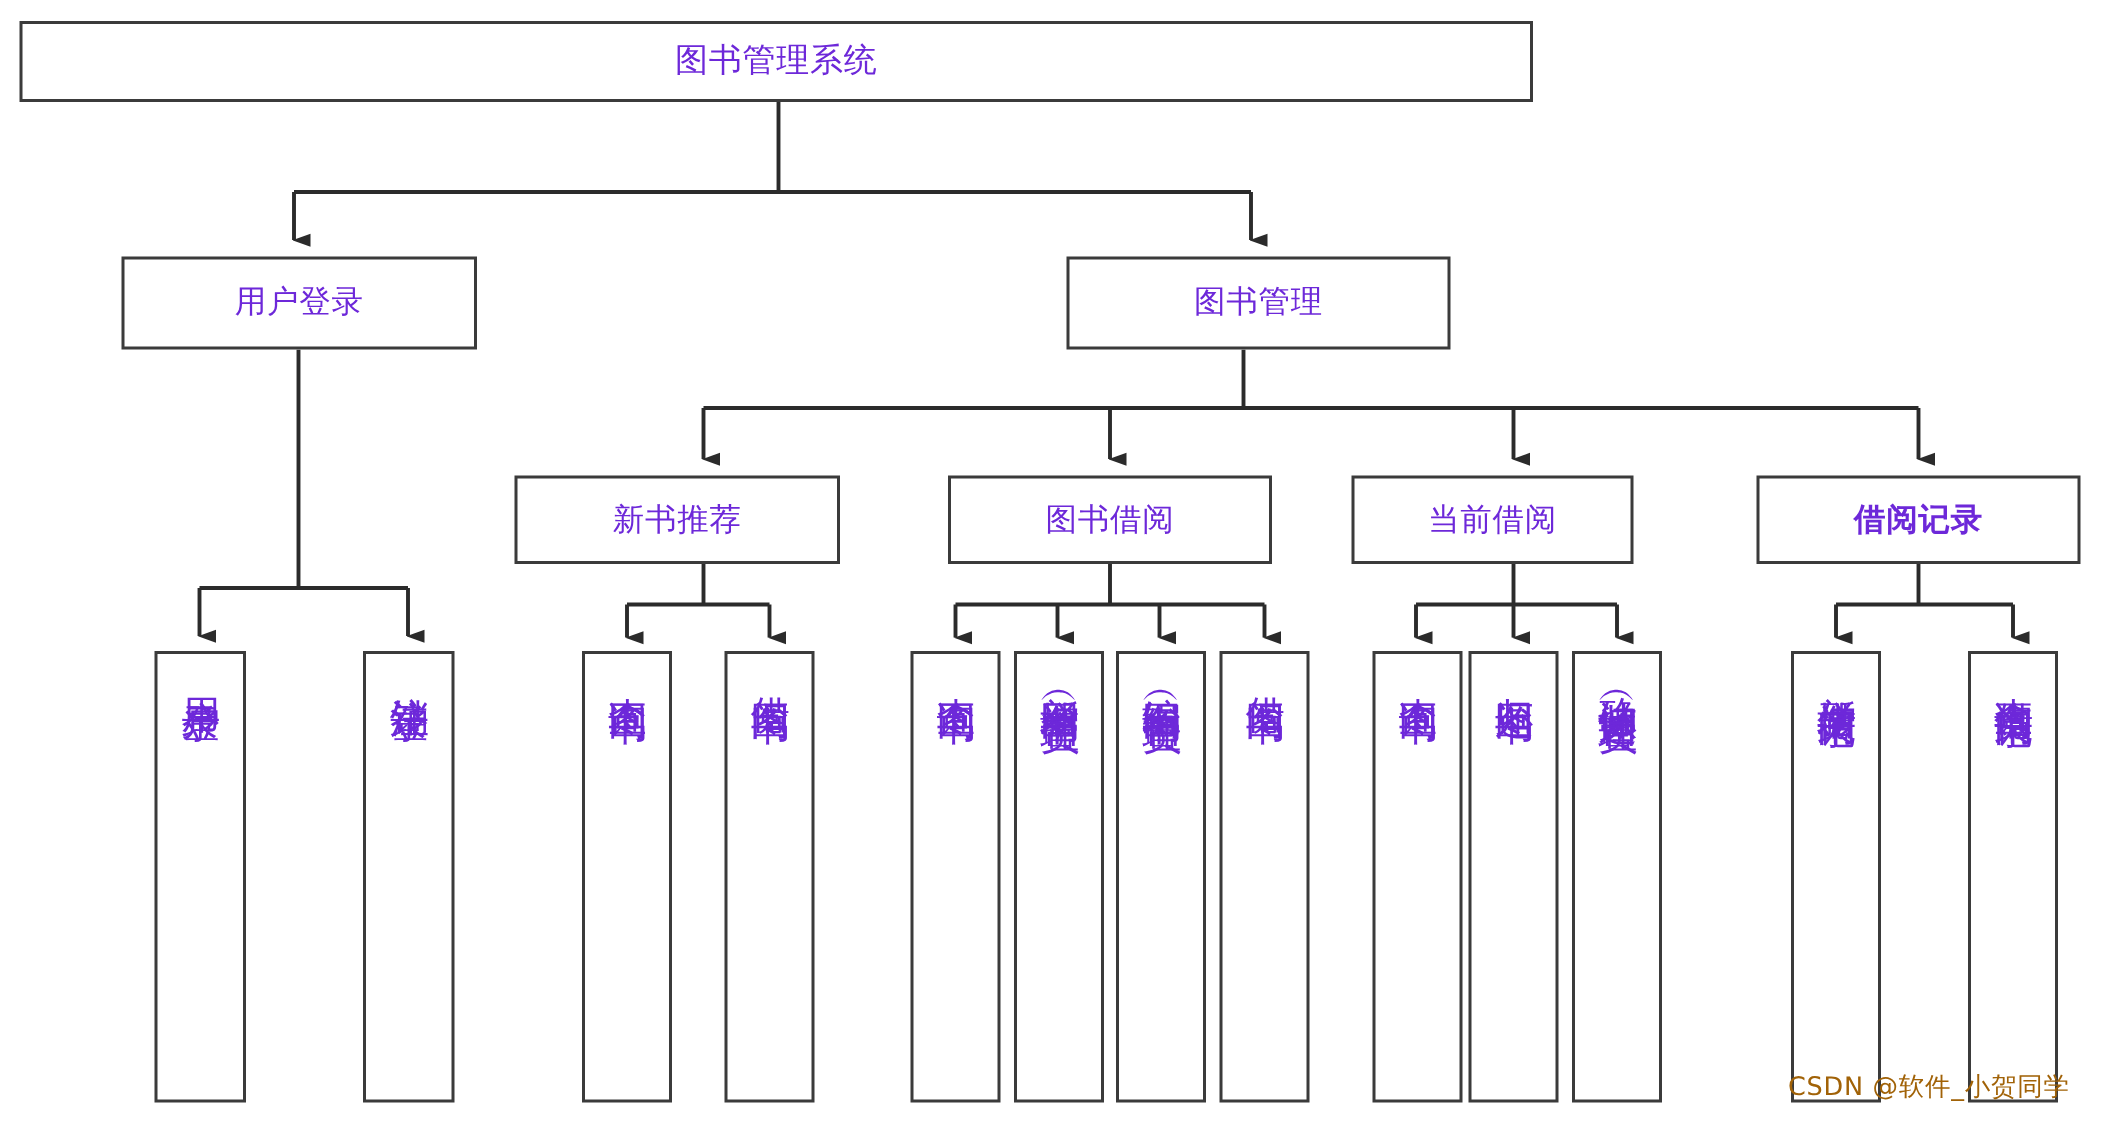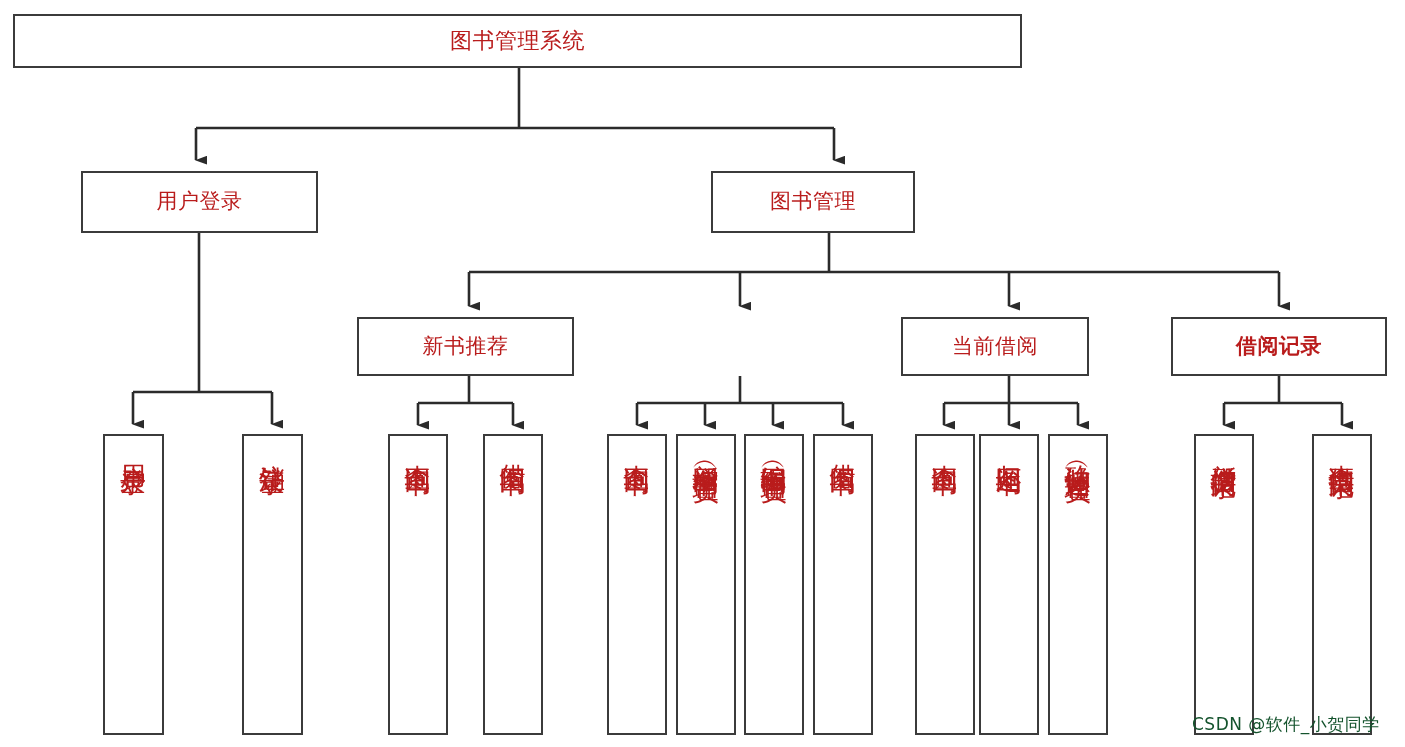"图书管理系统" .node { color: #b91c1c -> #6d28d9 }
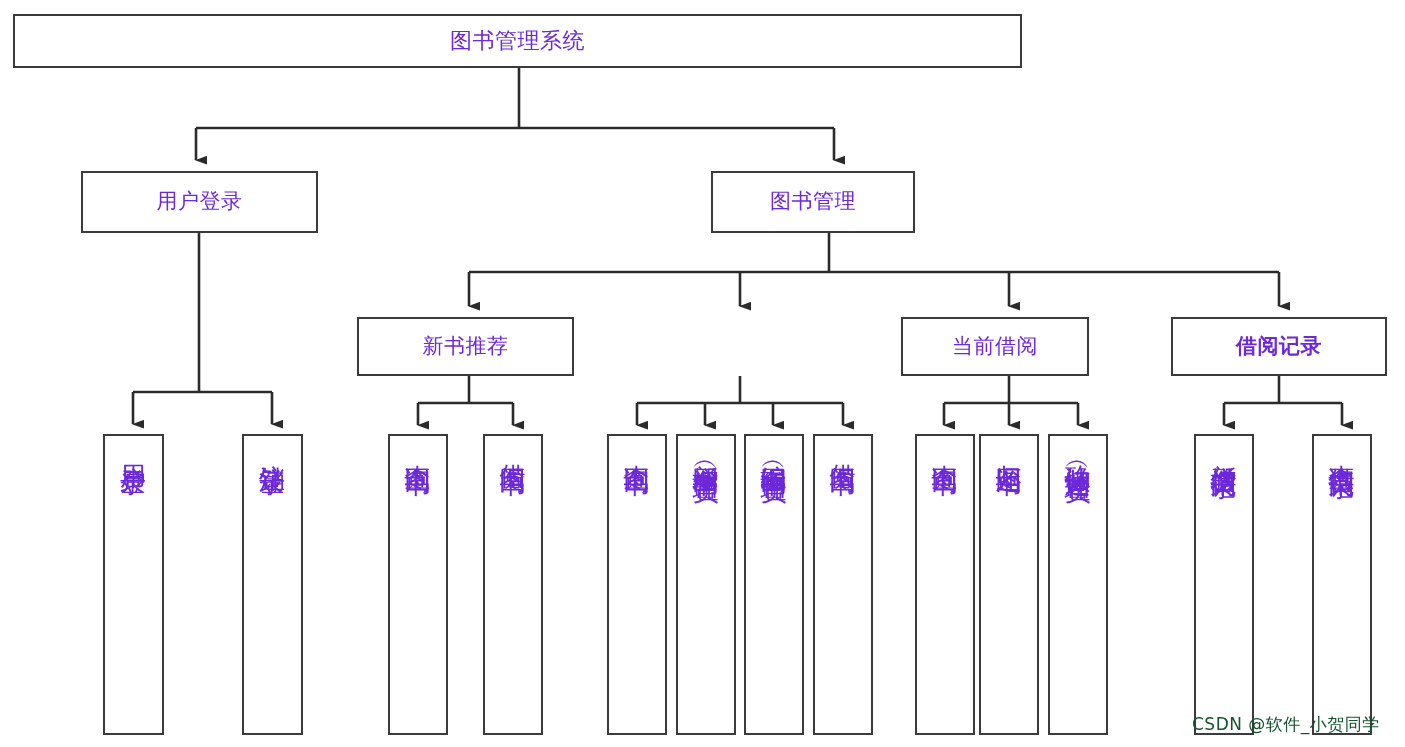"图书管理" div.node { width: 204px -> 256px }
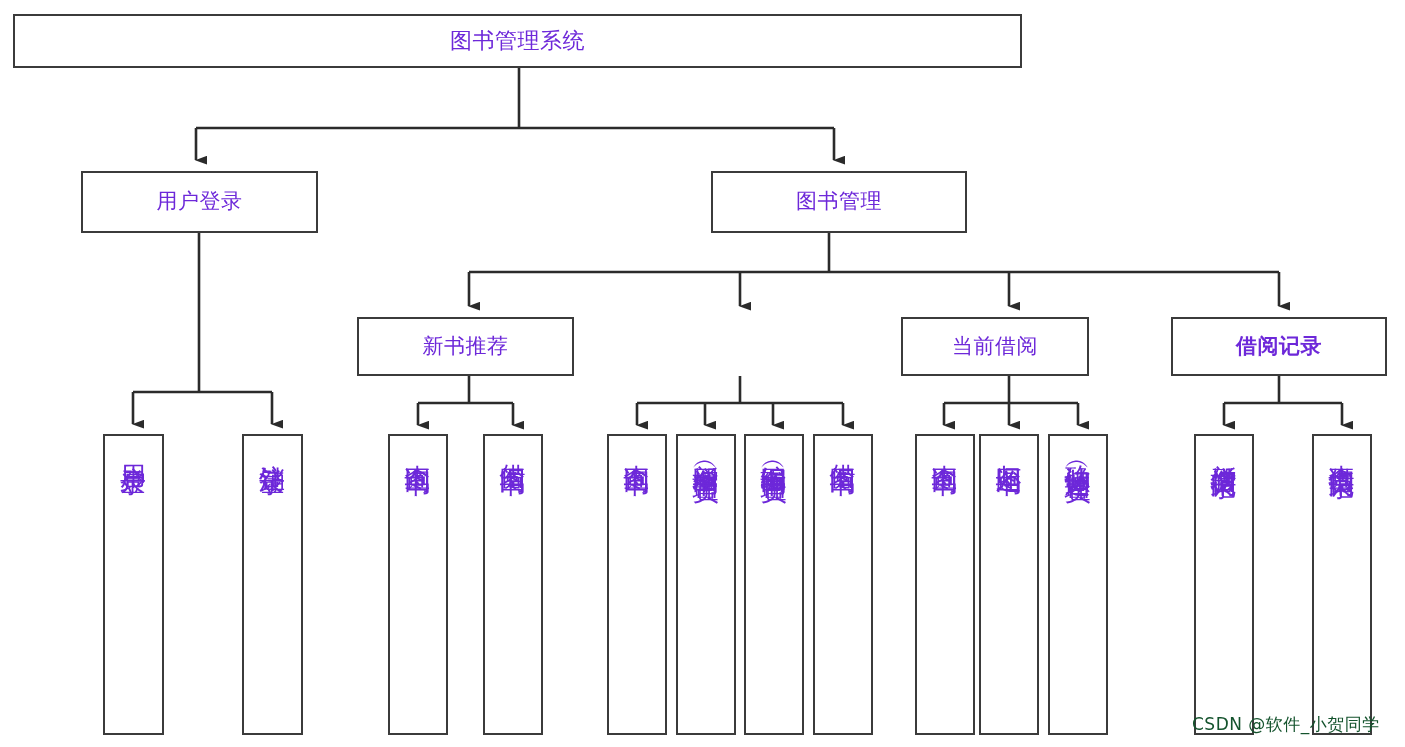"新书推荐" div.node { left: 357px -> 343px }
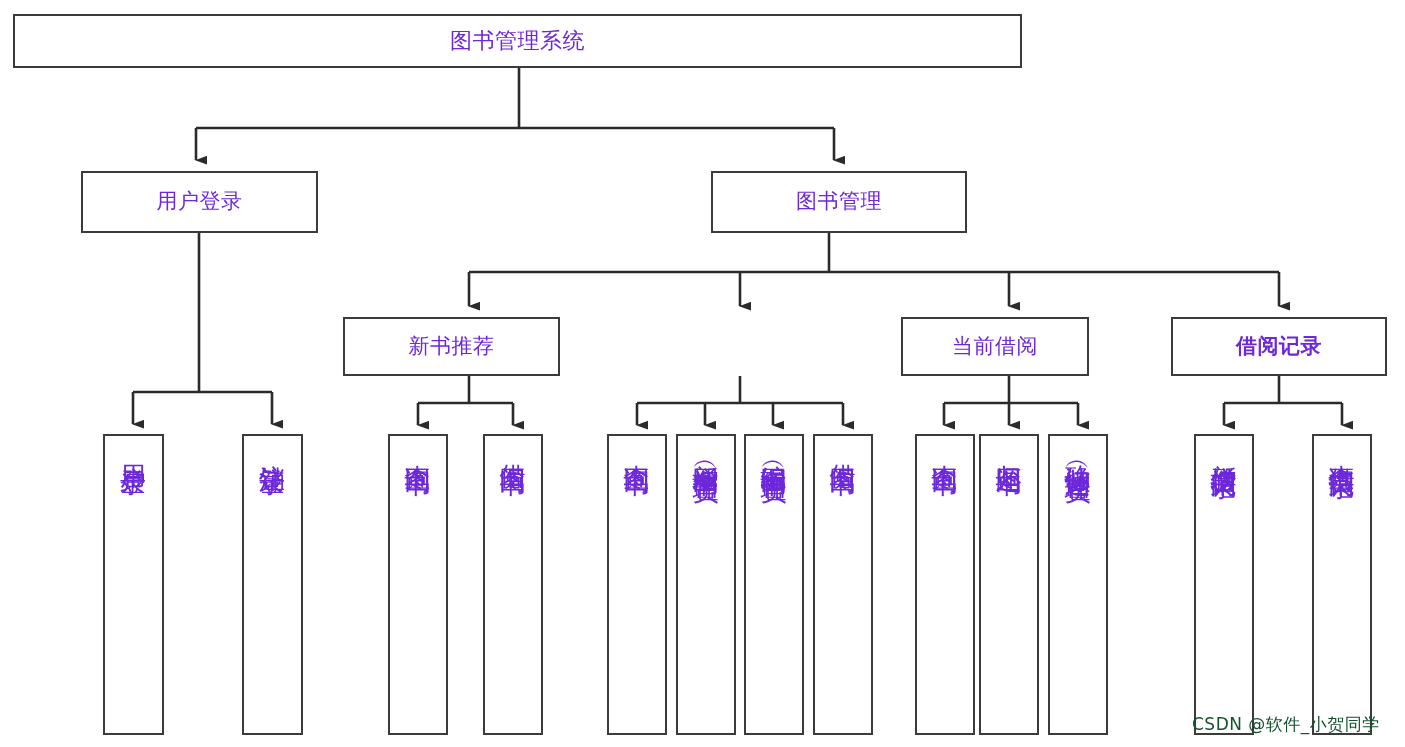"图书借阅" div.node { html: none -> <div> <span>图书借阅</span> </div> }
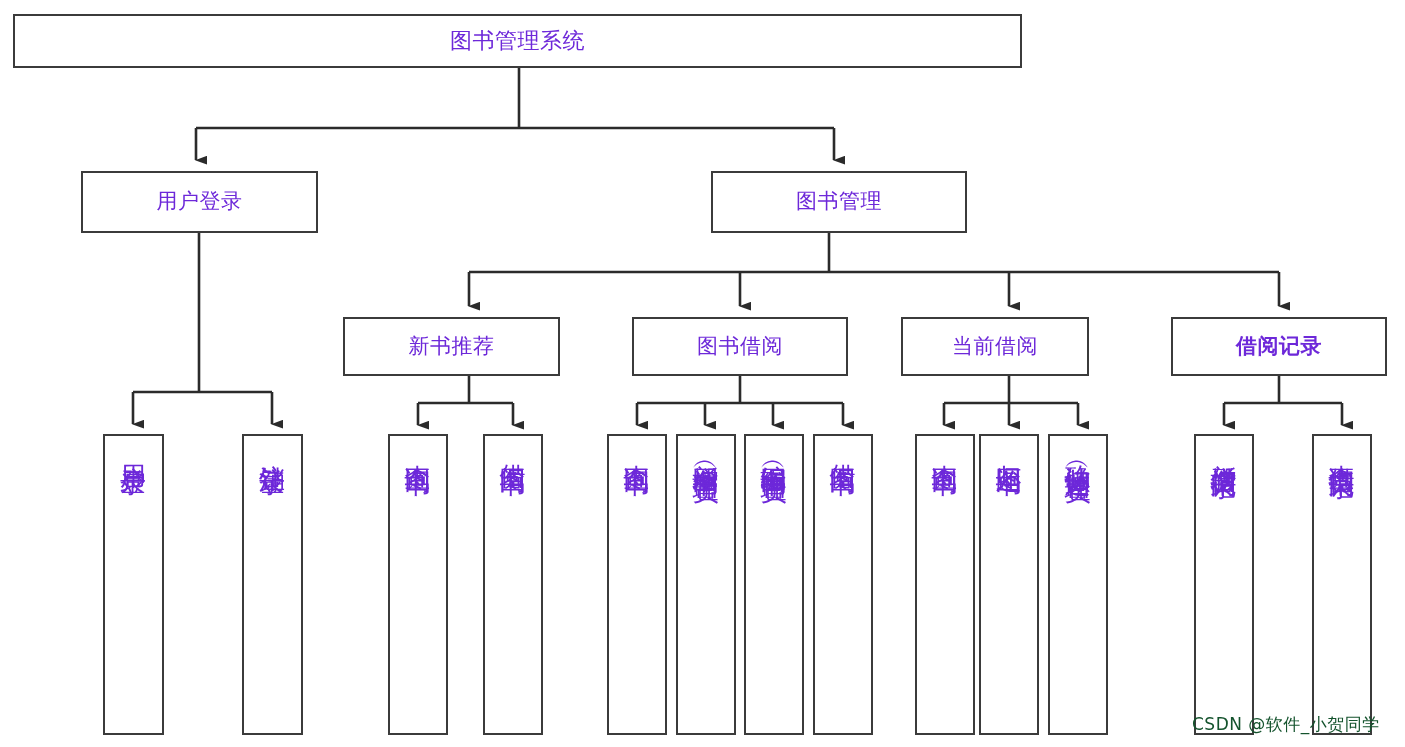"CSDN @软件_小贺同学" .watermark { color: #14532d -> #a16207 }
